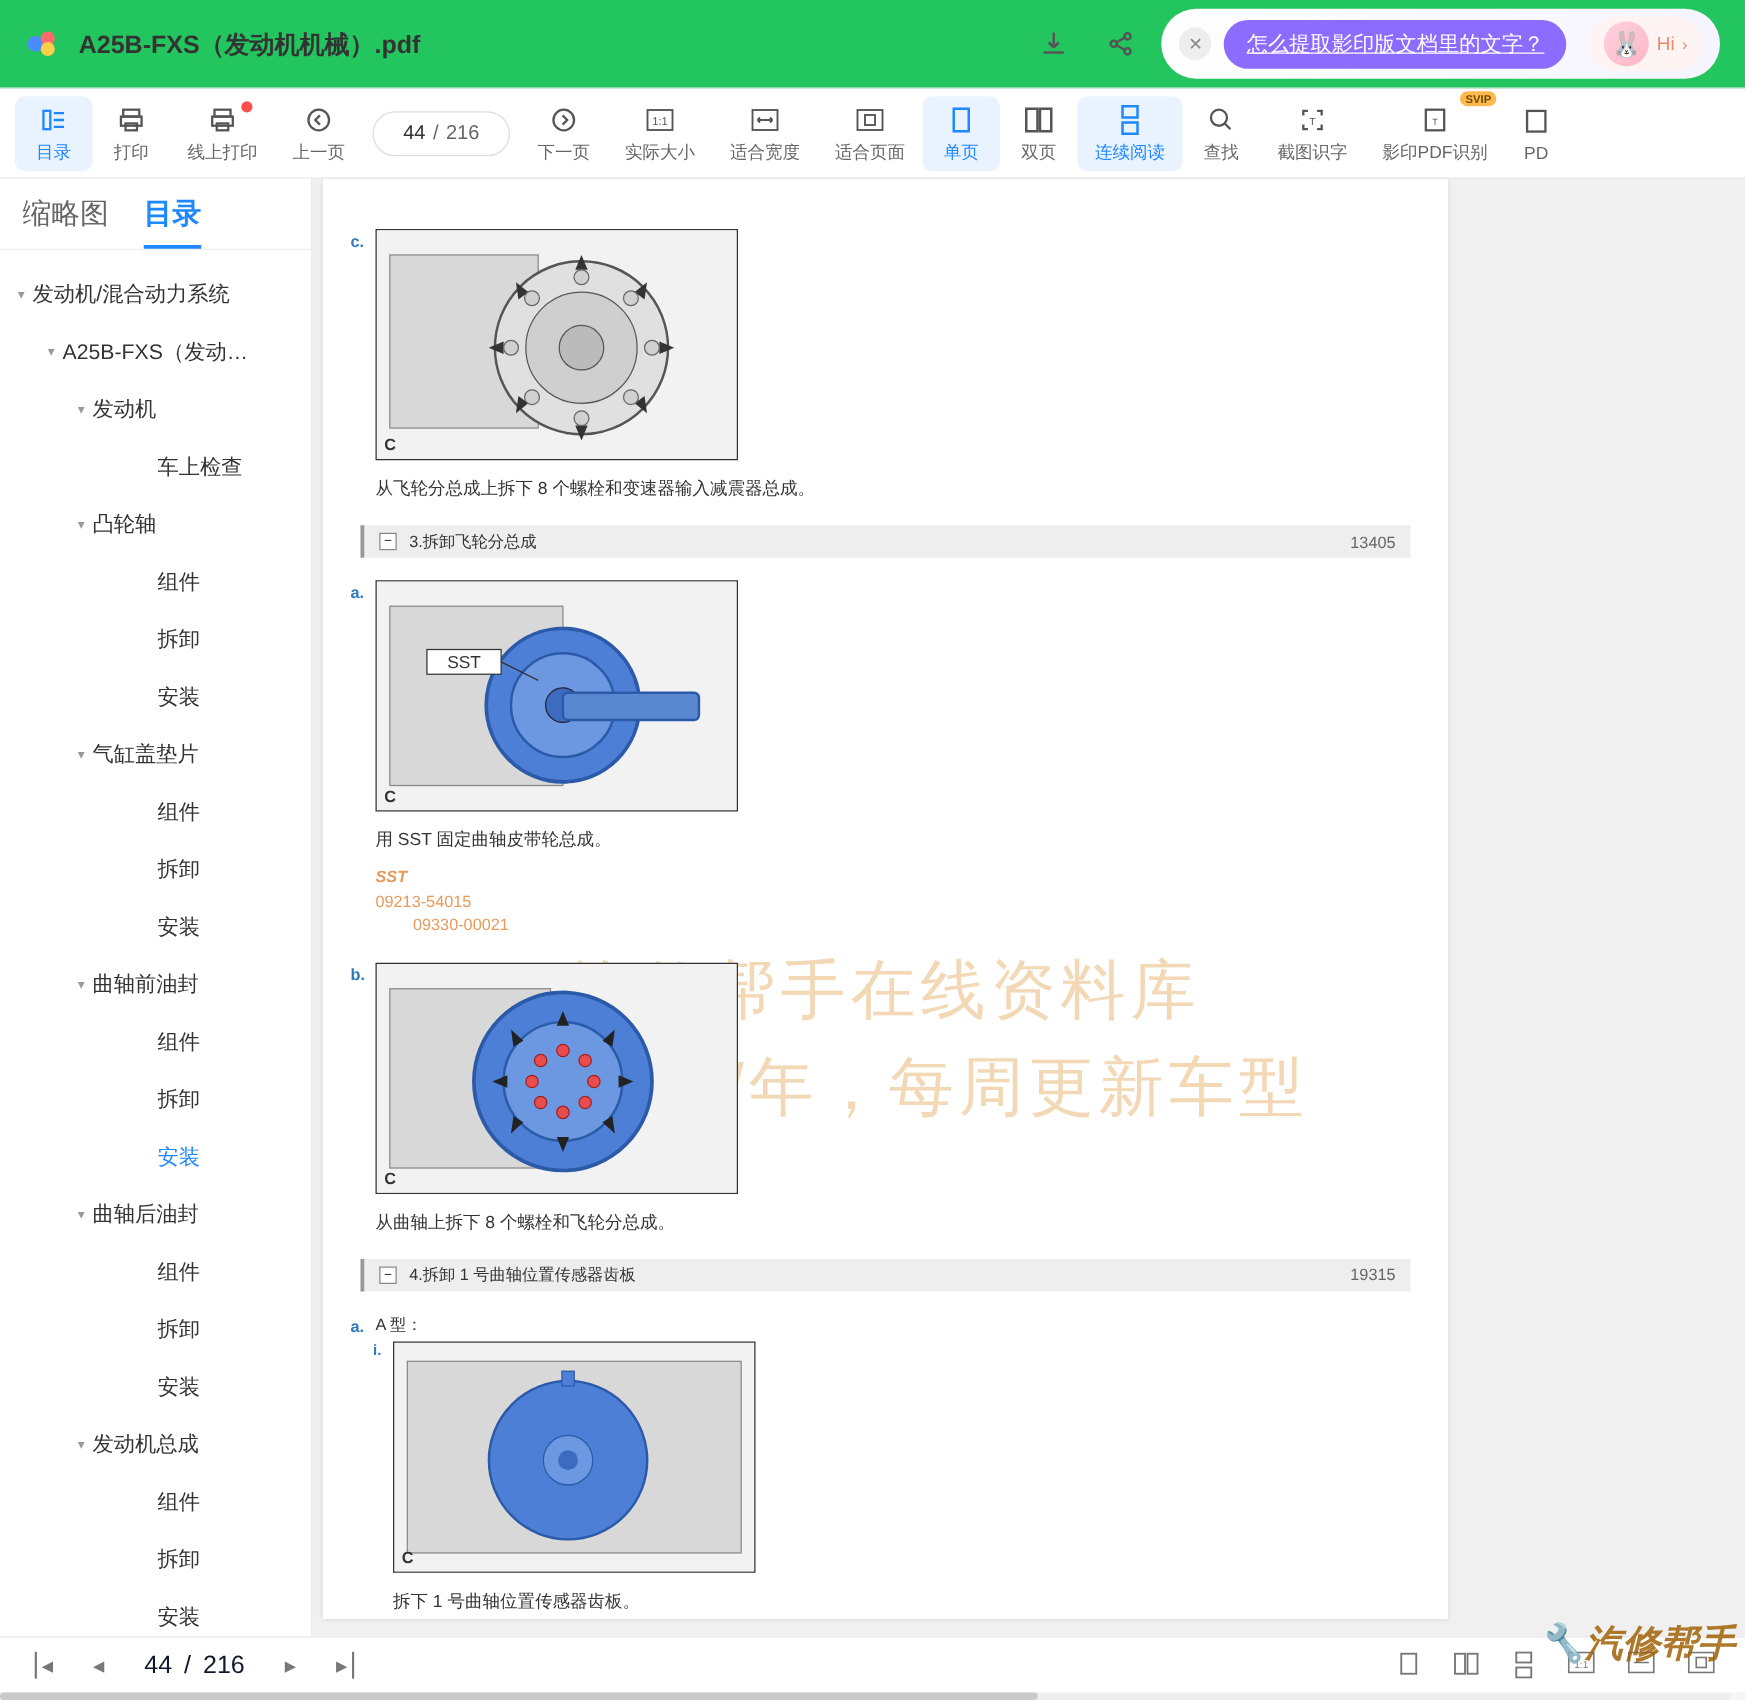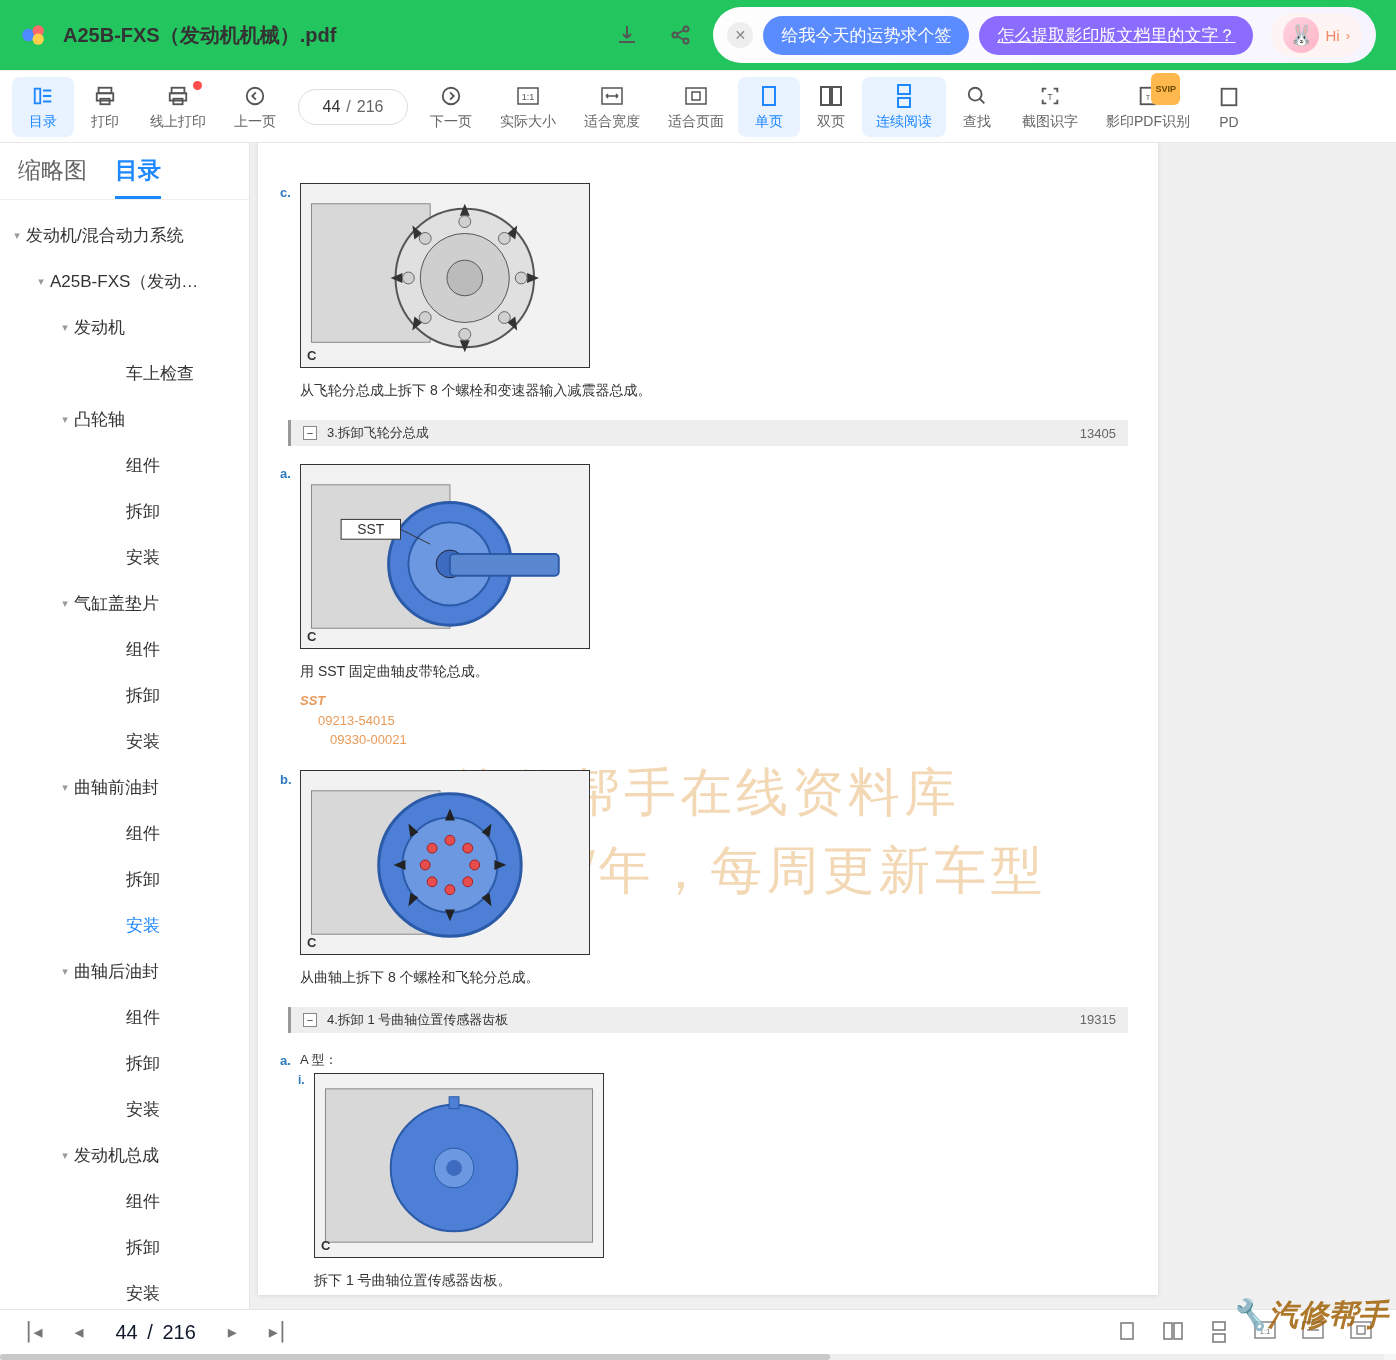"给我今天的运势求个签" div.pill { html: <div>给我今天的运势求个签</div> -> none }
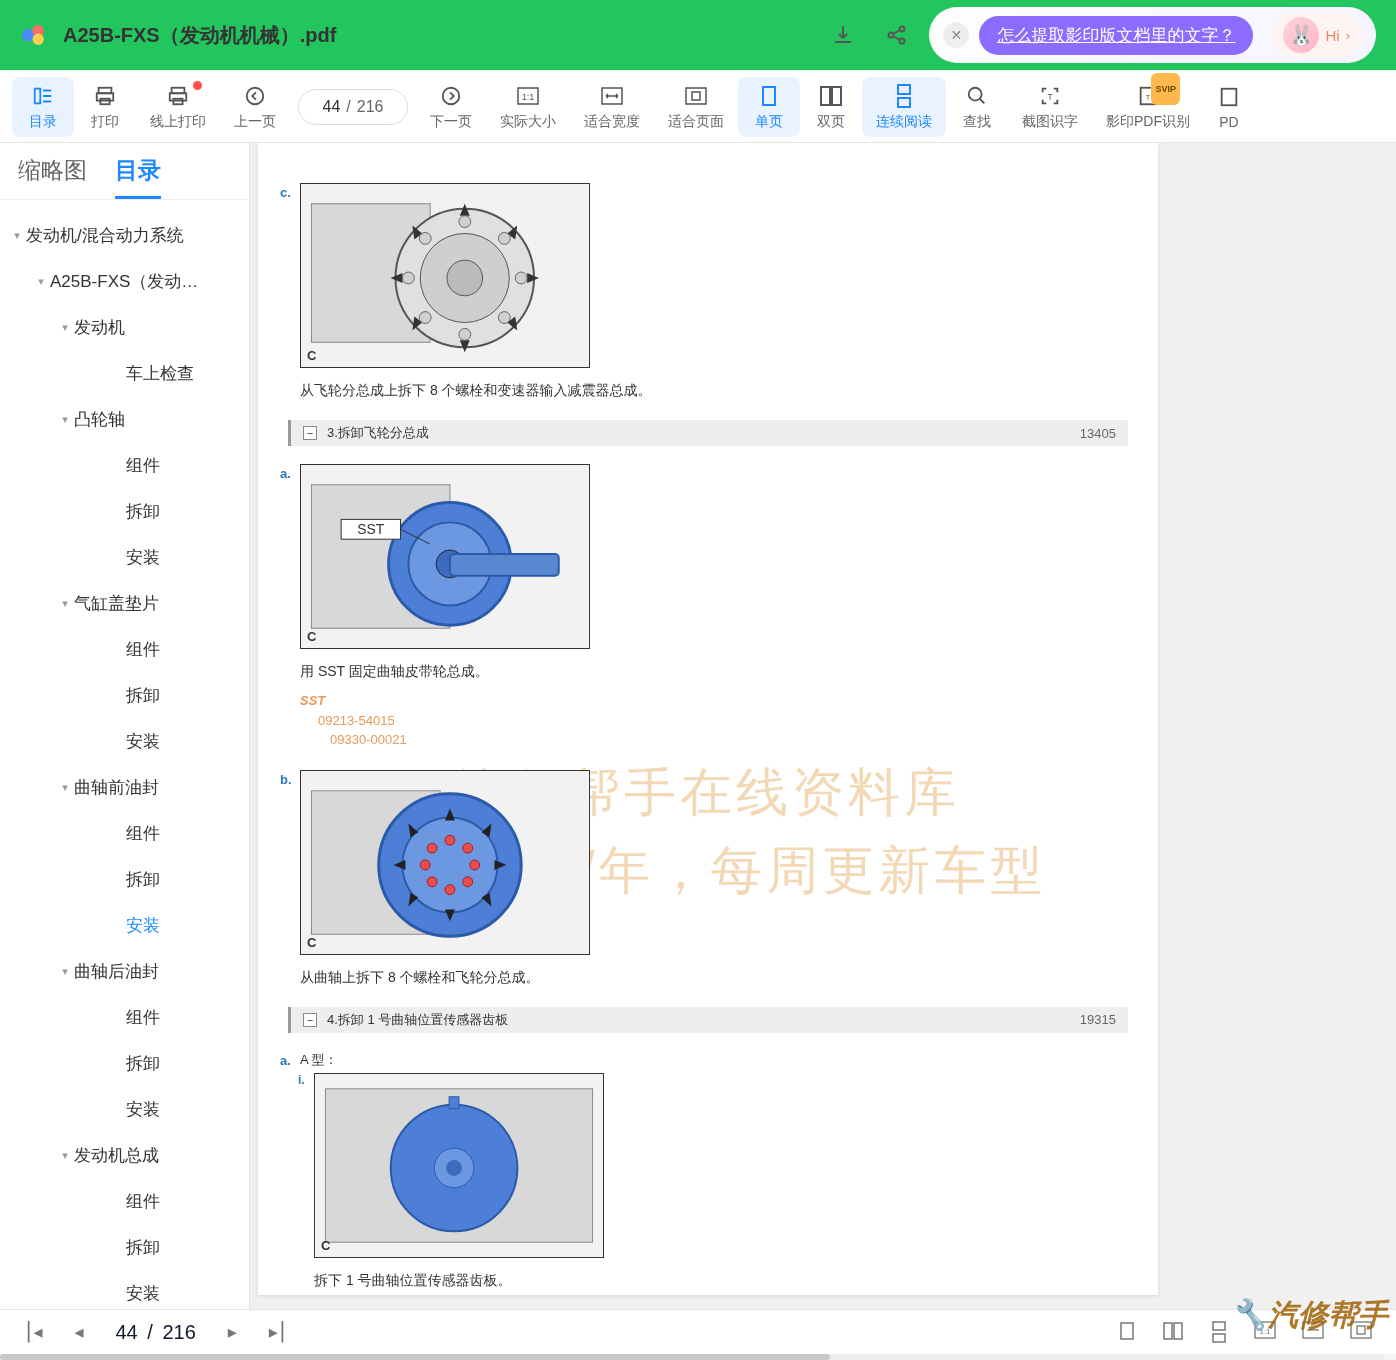"SVIP" .svip-badge { padding: 11px 4px -> 1px 4px; right: 24px -> 7px }
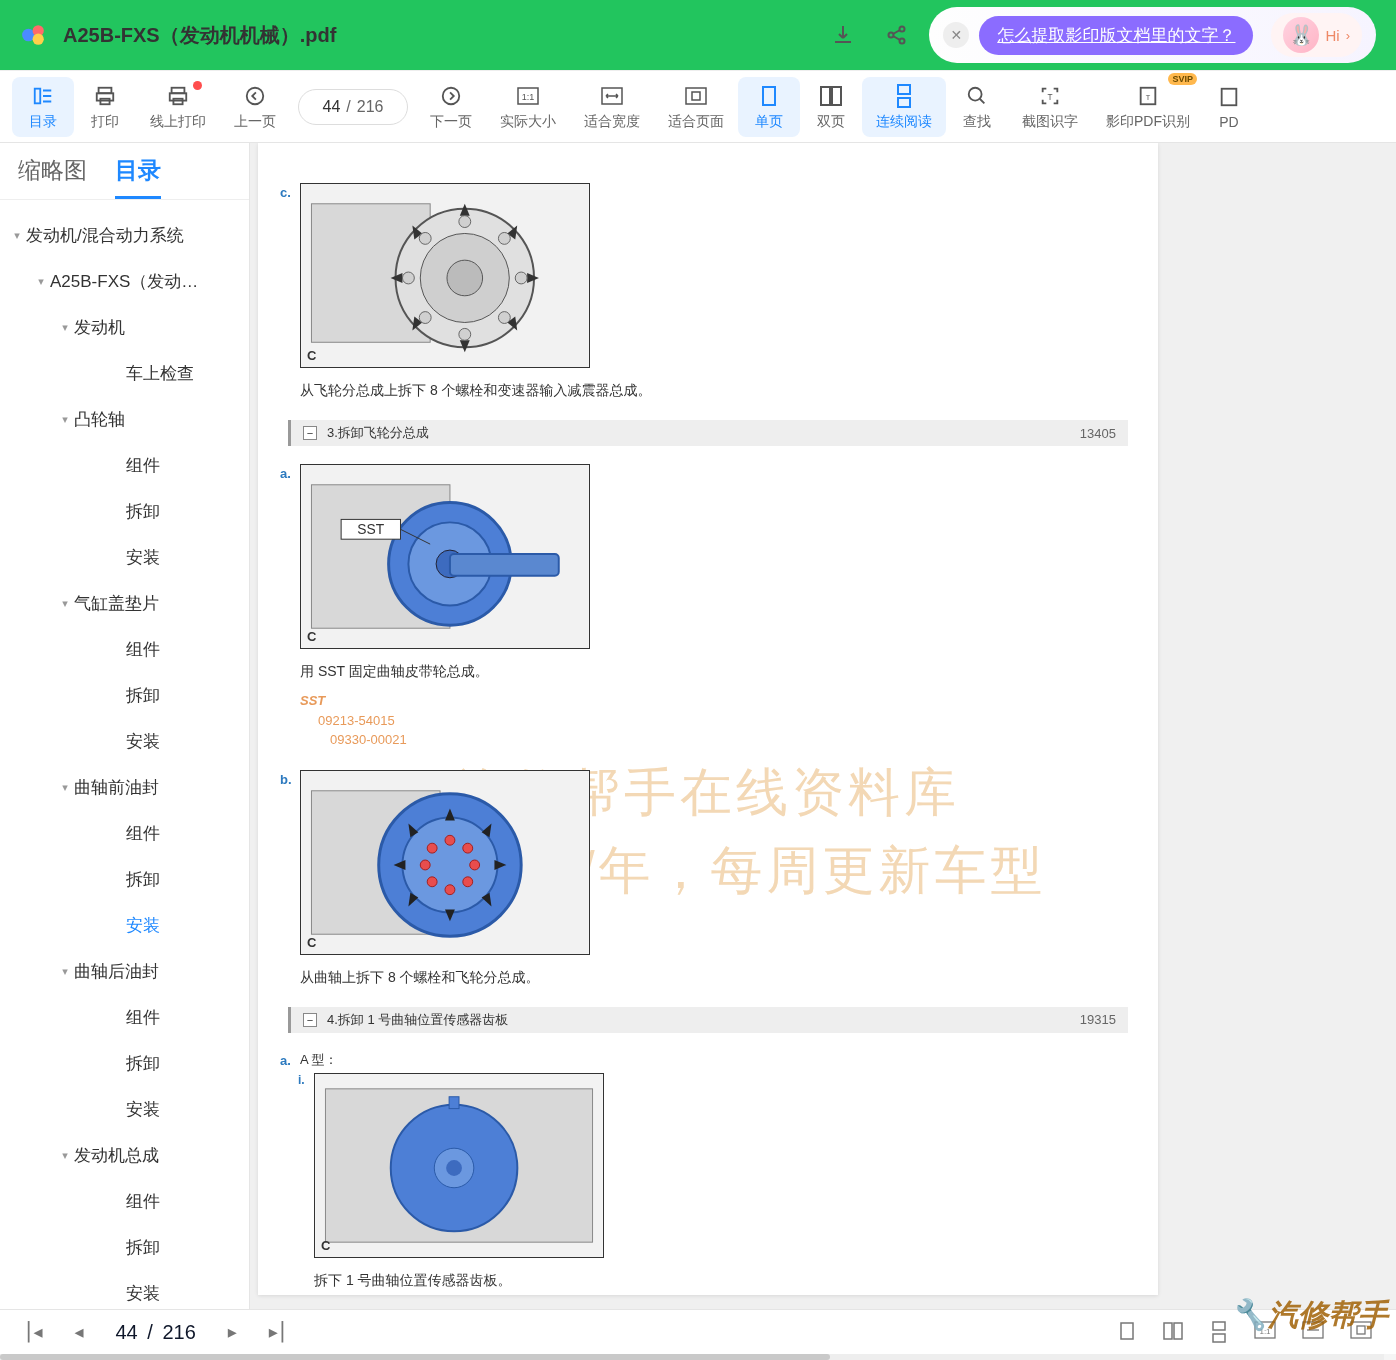"09213-54015" div { margin-left: 18px -> none }
